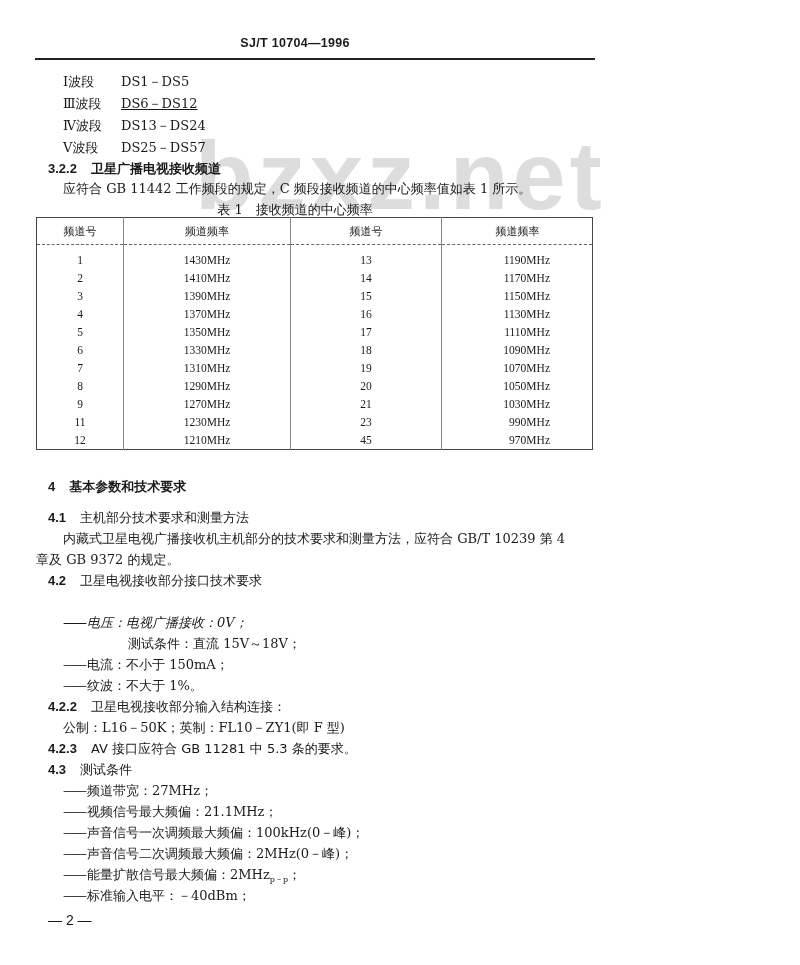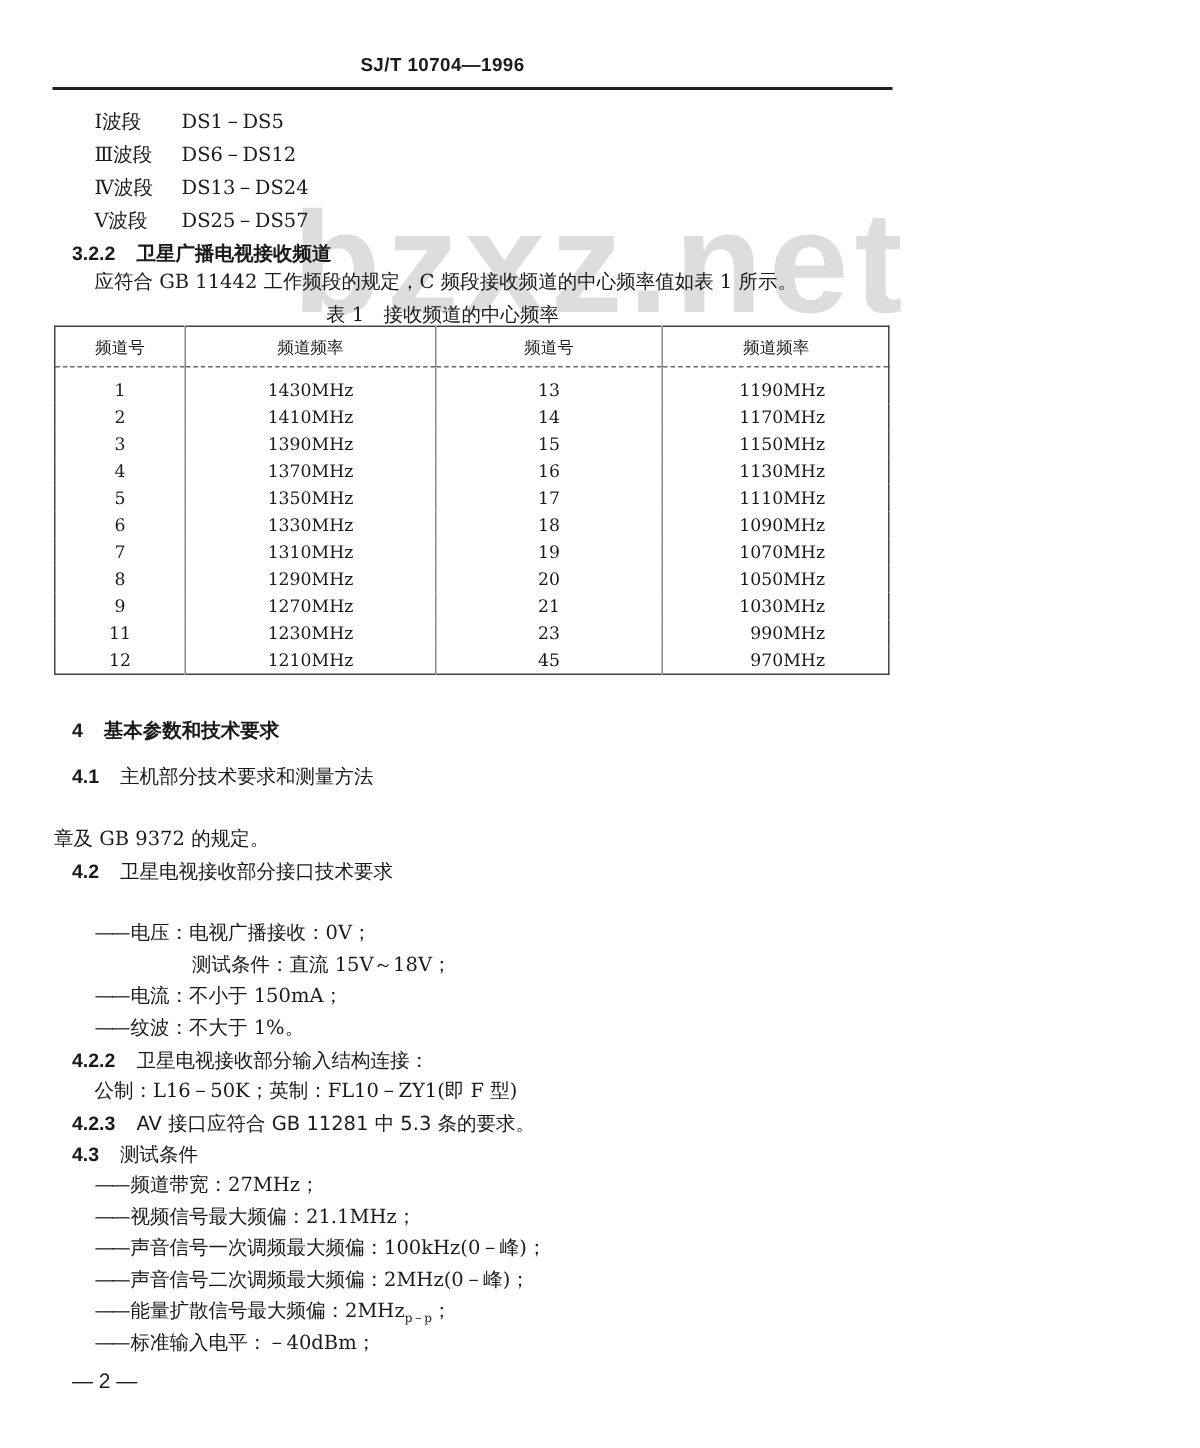"Ⅲ波段 DS6－DS12" div.line { text-decoration: none -> underline }
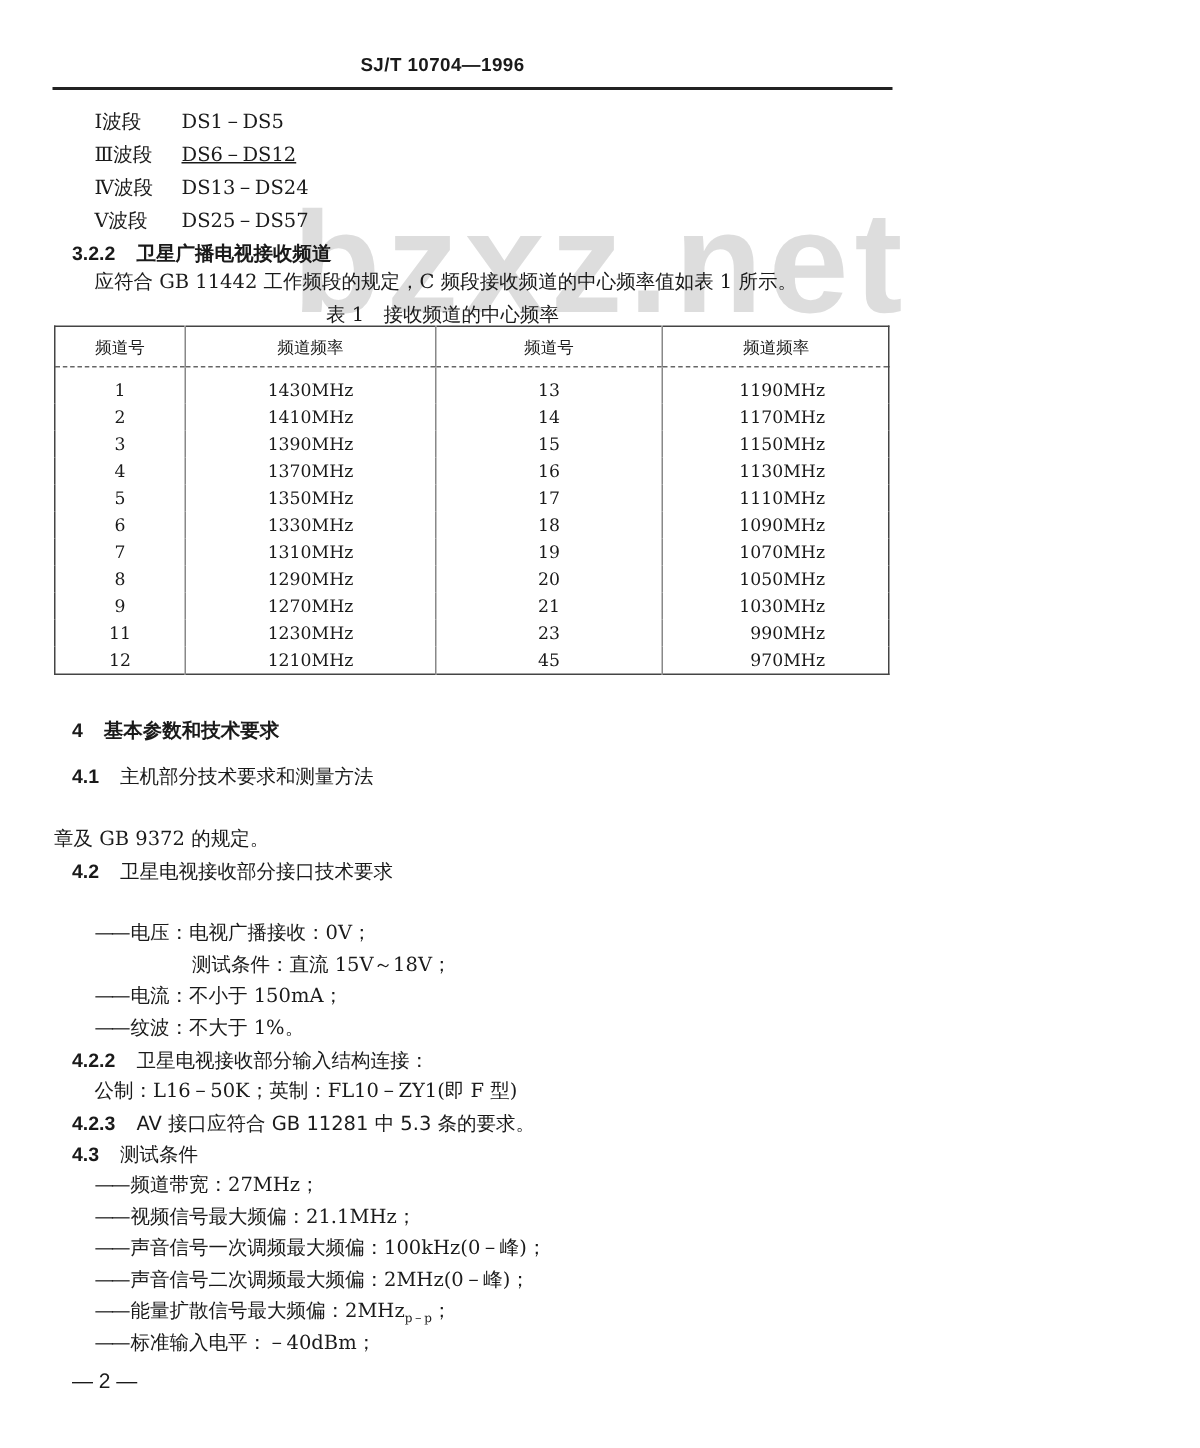"频道号" table.freq { font-family: none -> Liberation Serif, serif }
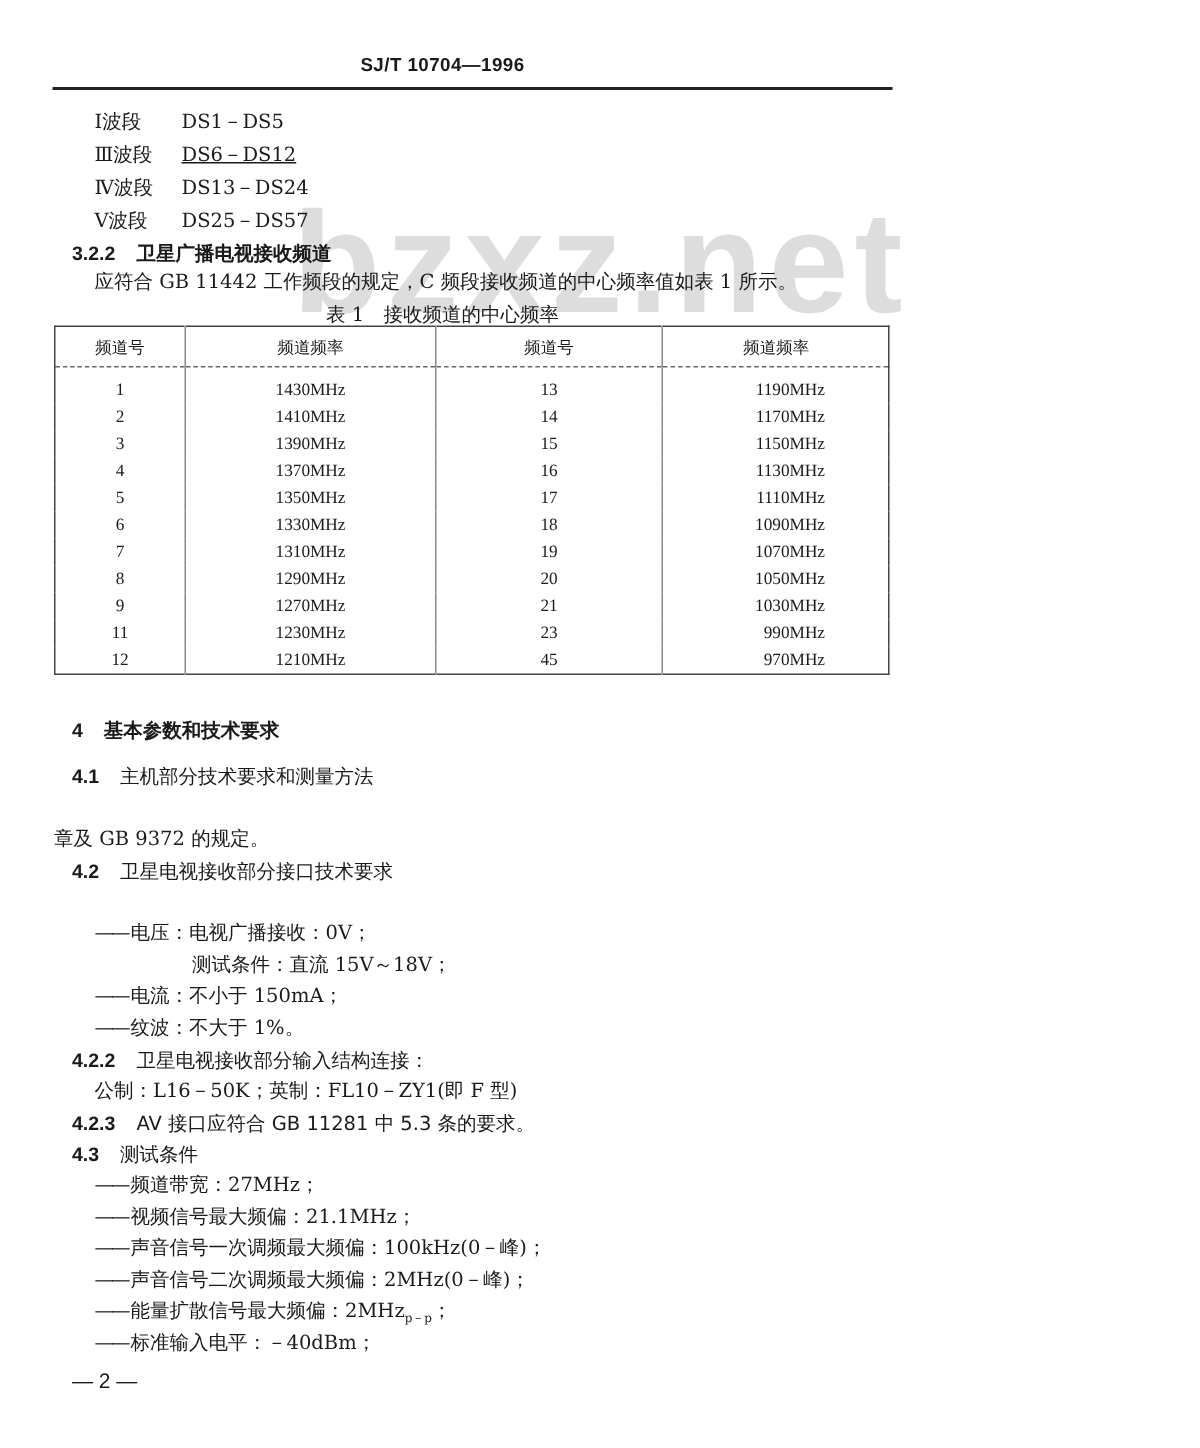"内藏式卫星电视广播接收机主机部分的技术要求和测量方法，应符合 GB/T" div.line { html: none -> <div>内藏式卫星电视广播接收机主机部分的技术要求和测量方法，应符合 GB/T 10239 第 4</div> }
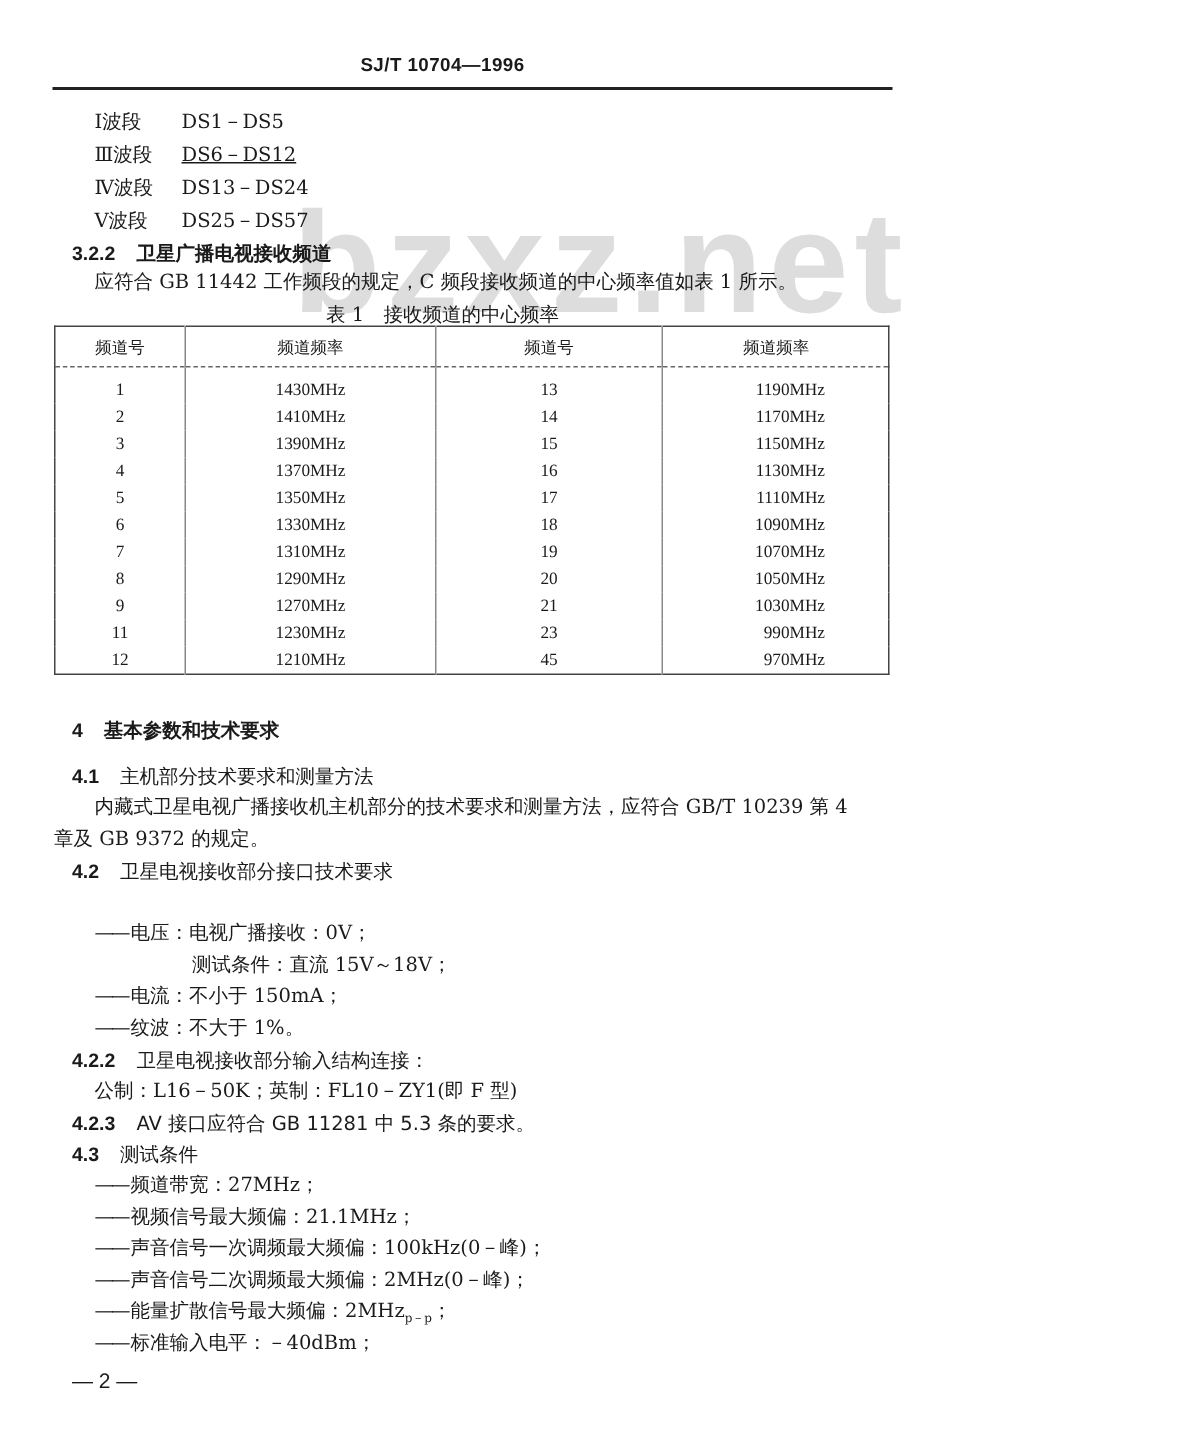"—— 电压：电视广播接收：0V；" div.line { font-style: none -> italic }
